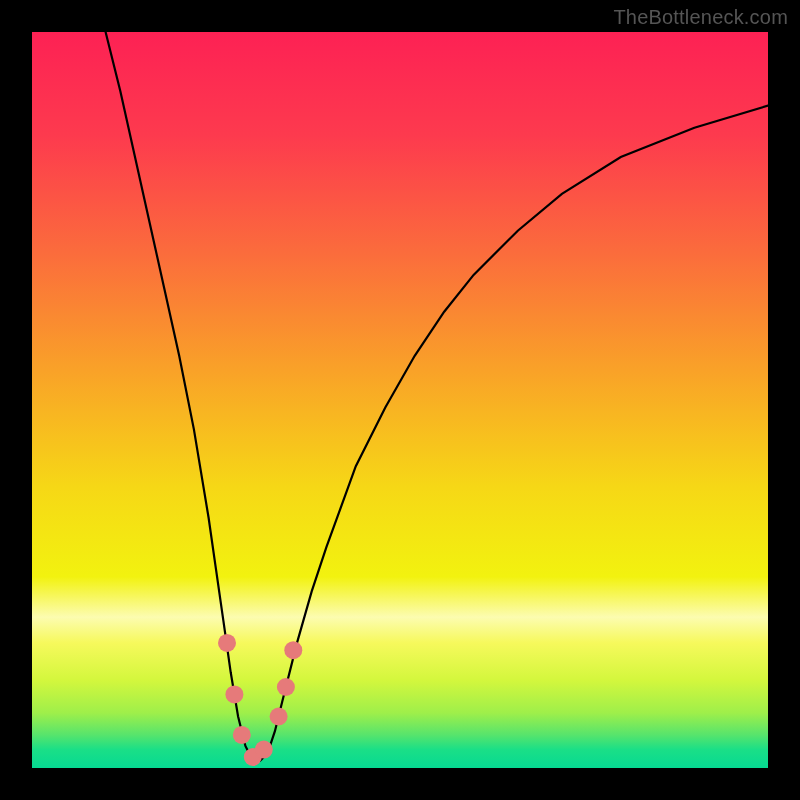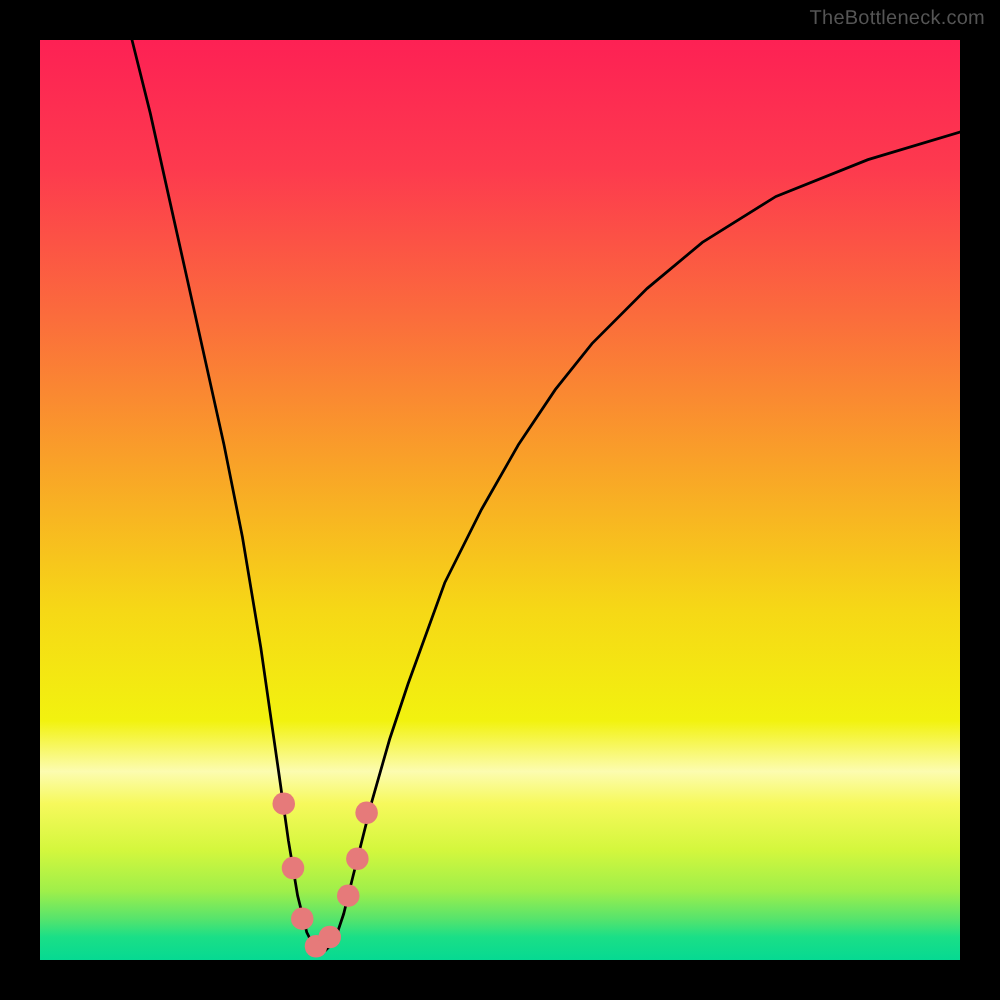"TheBottleneck.com" .watermark { font-size: 16px -> 20px }
